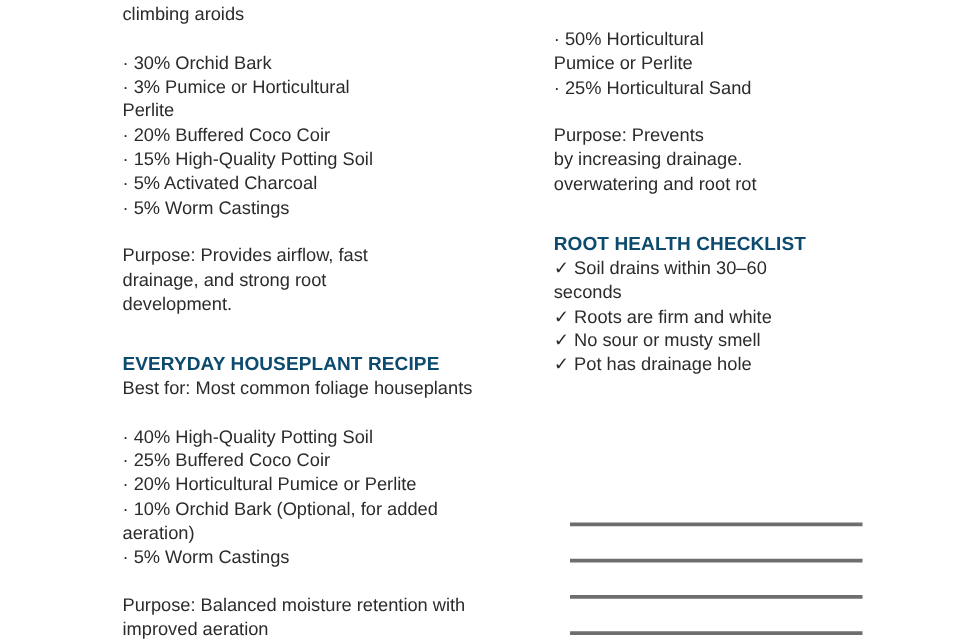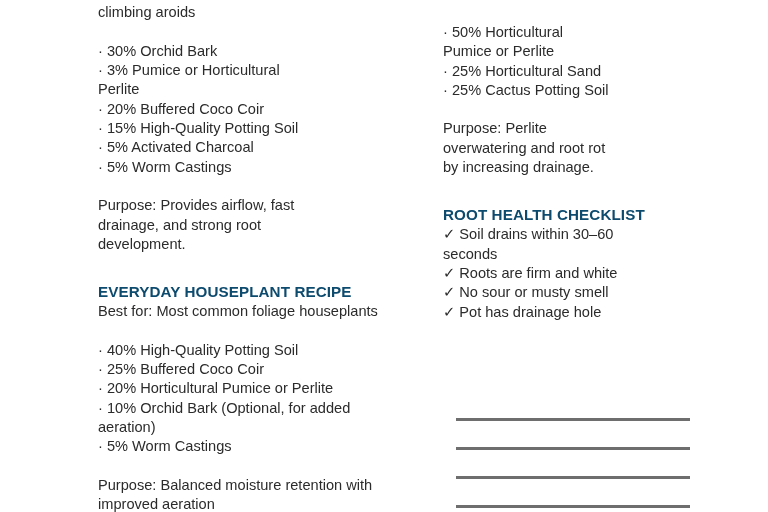"· 25% Cactus Potting Soil" li { html: <li>· 25% Cactus Potting Soil</li> -> none }
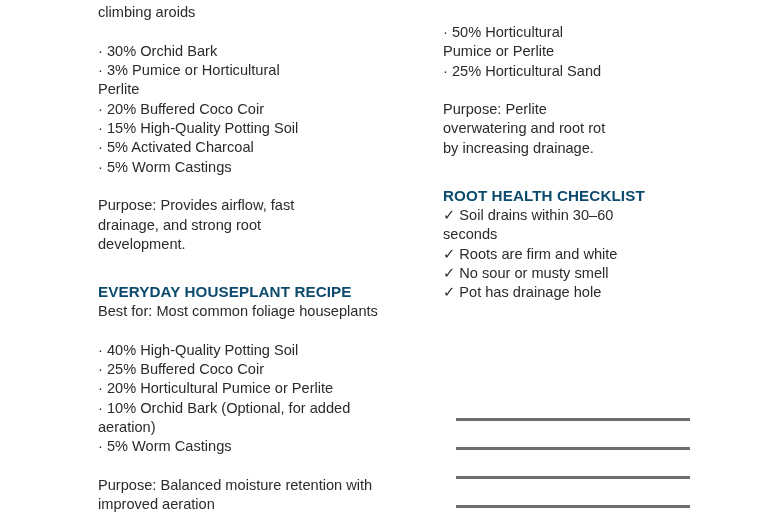"Purpose: Perlite" div.para { text: Perlite -> Prevents }
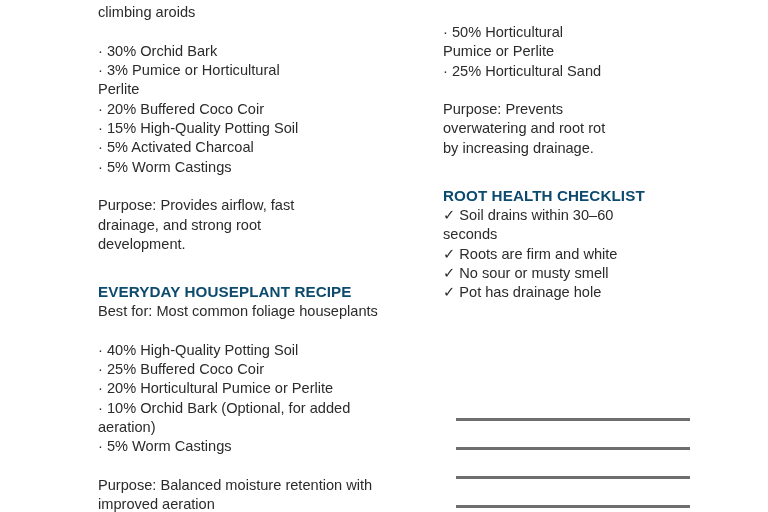"overwatering and root rot" div.para { order: before "by increasing drainage." -> after "by increasing drainage." }
